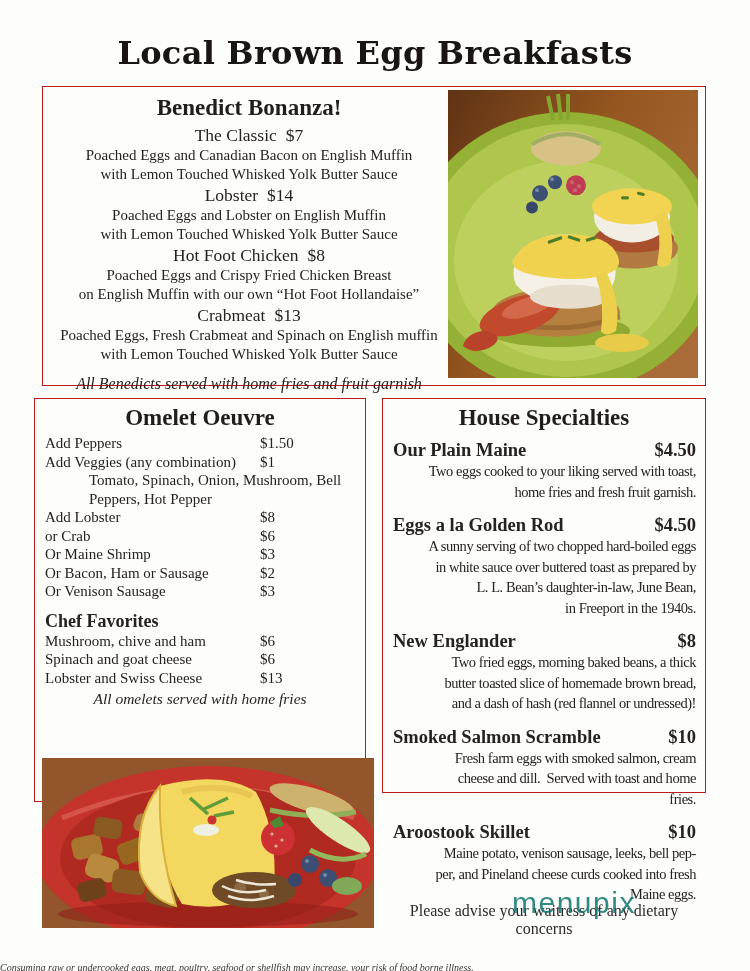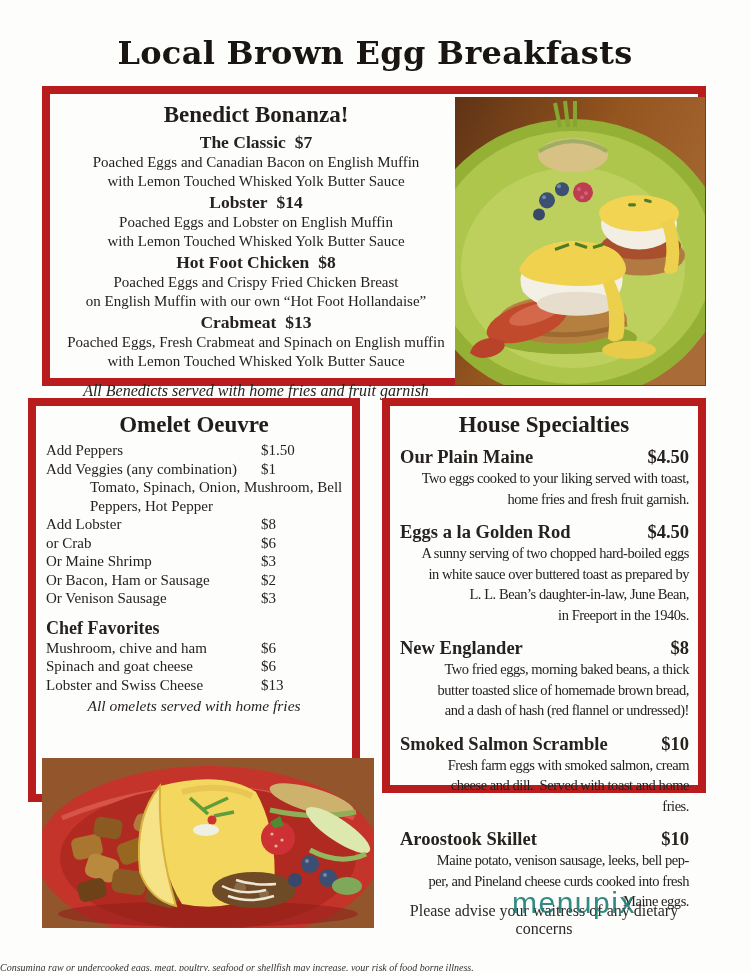"Benedict Bonanza!" .box { border: 8px solid #b91c1c -> 1px solid #b91c1c }
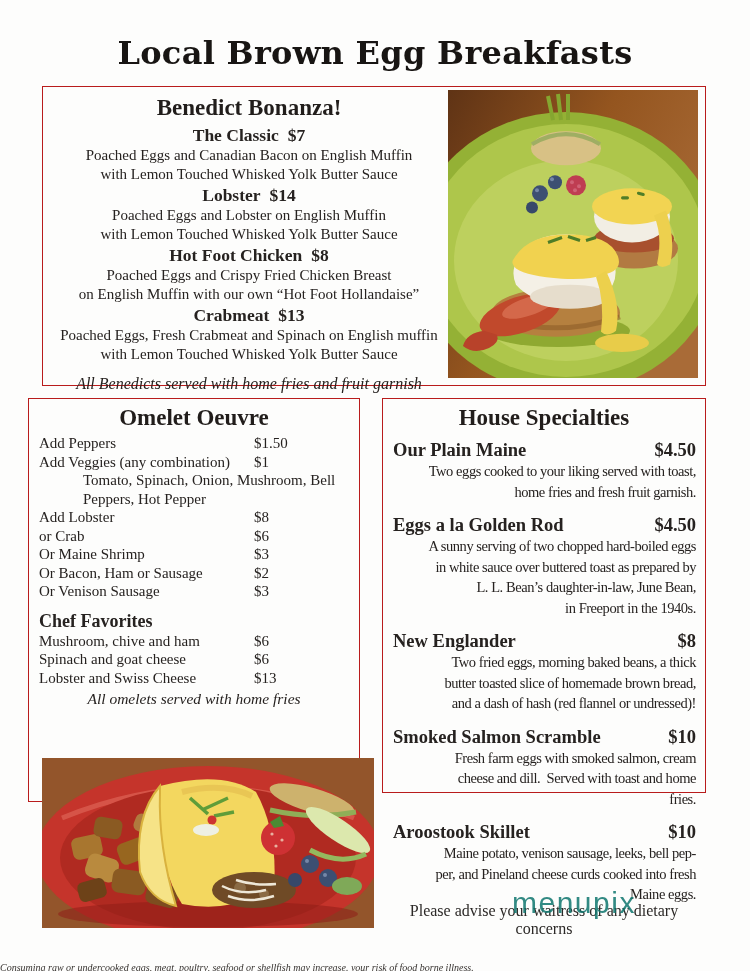"The Classic $7" .b-name { font-weight: bold -> normal }
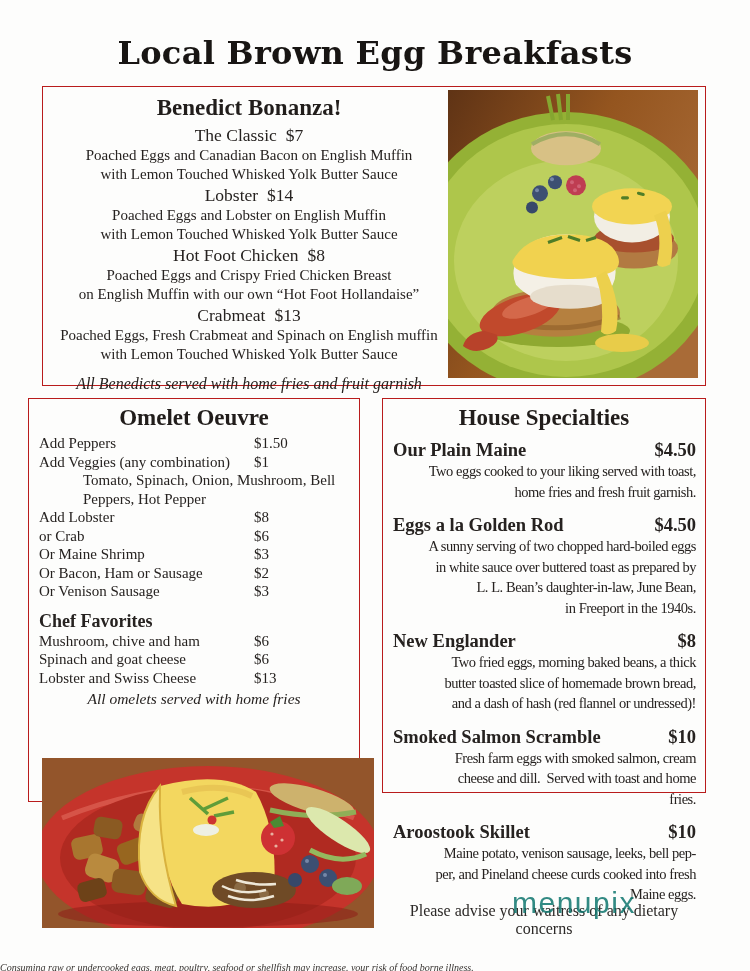"Omelet Oeuvre" #omelet-box { left: 28px -> 34px }
